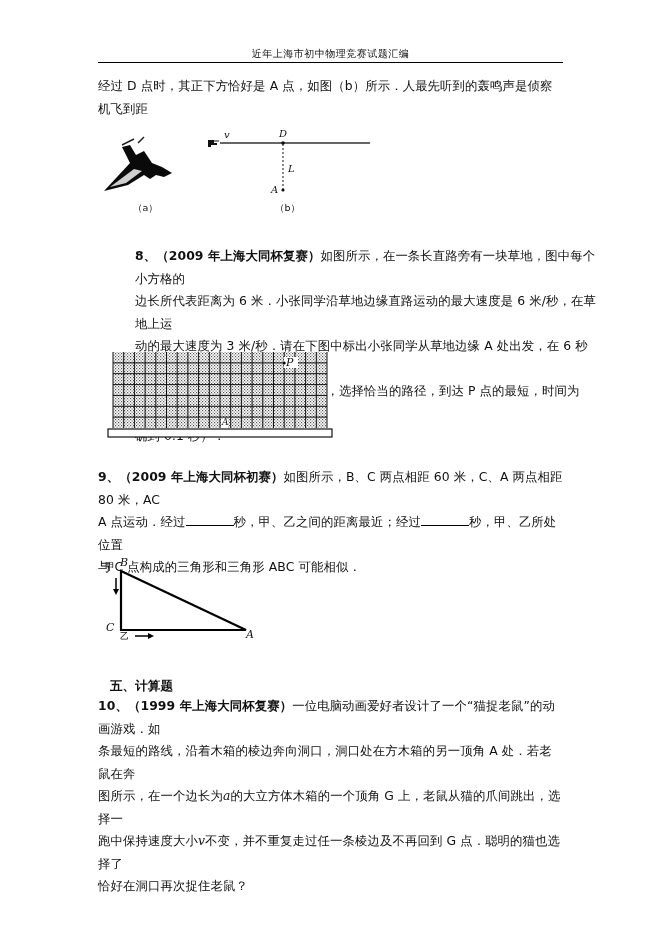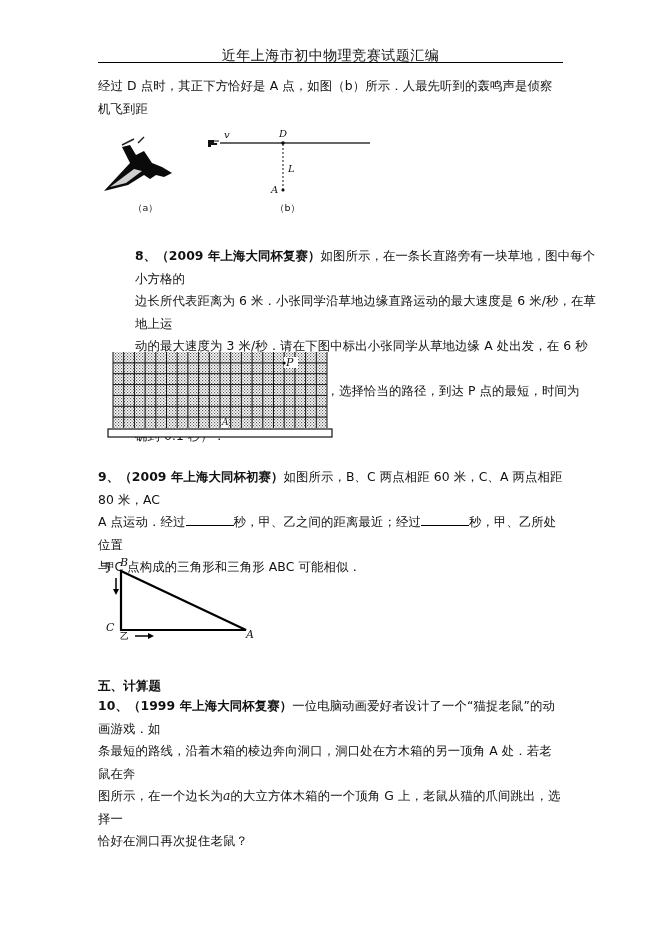"近年上海市初中物理竞赛试题汇编" .page-header { font-size: 14px -> 10px }
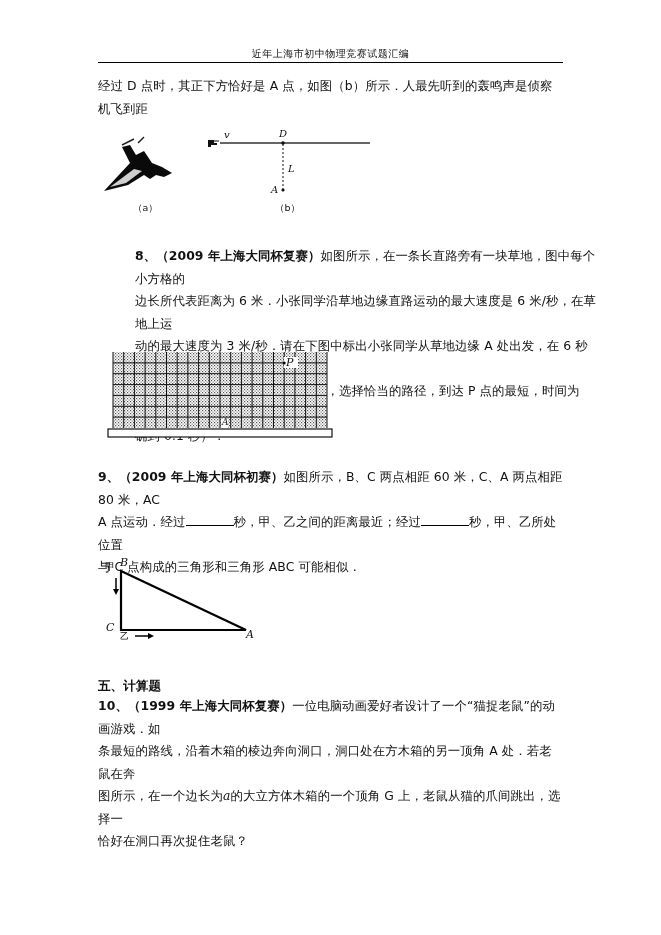"五、计算题" .section-title { left: 98px -> 110px }
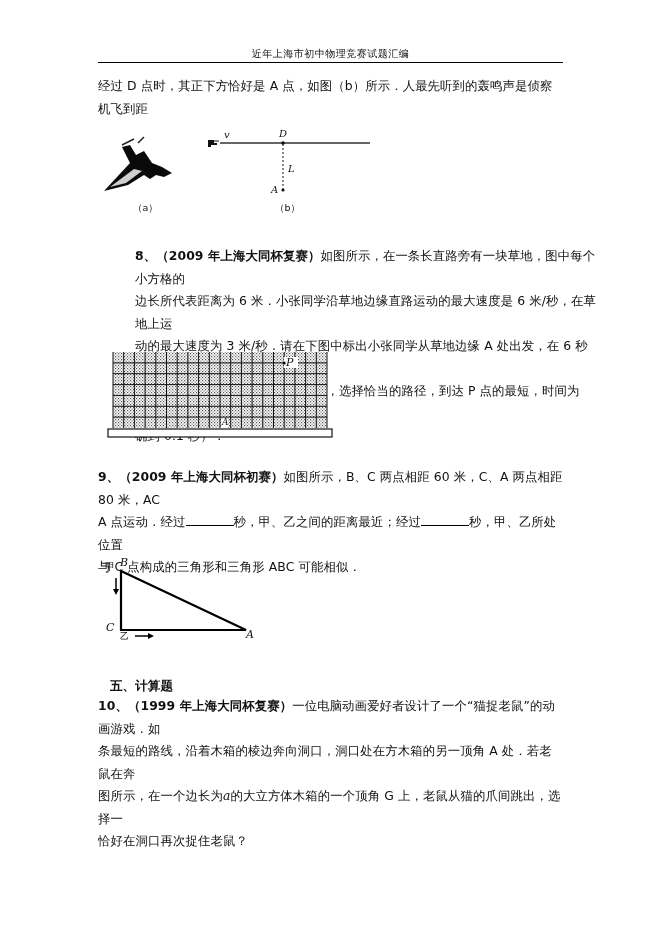"跑中保持速度大小v不变，并不重复走过任一条棱边及不再回到 G" div { html: none -> <div><span>跑中保持速度大小</span><span>v</span><span>不变，并不重复走过任一条棱边及不再回到 G 点．聪明的猫也选择了</span></div> }
